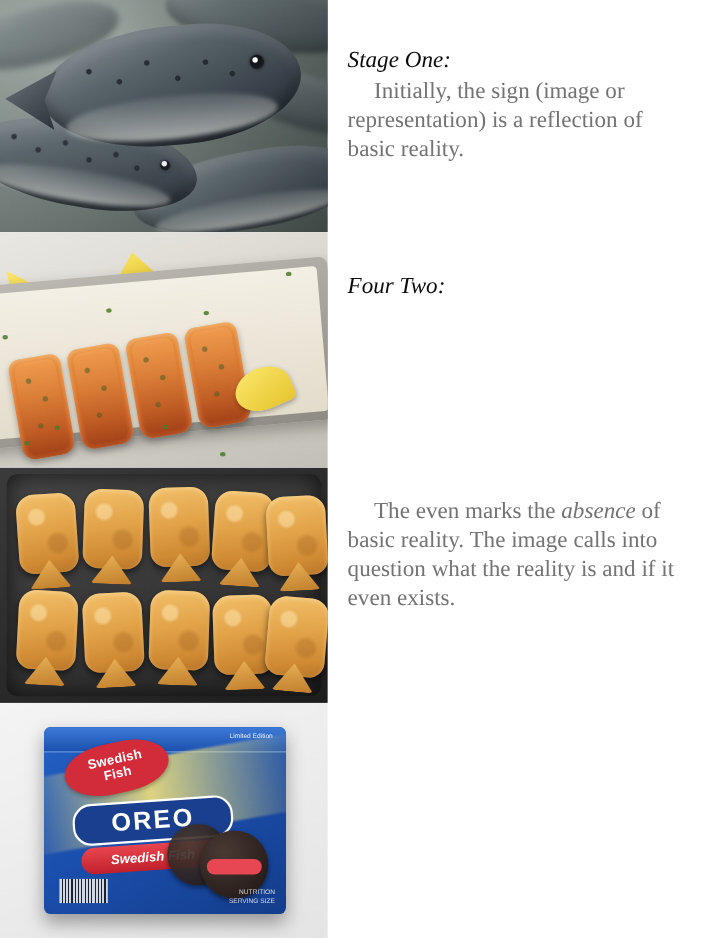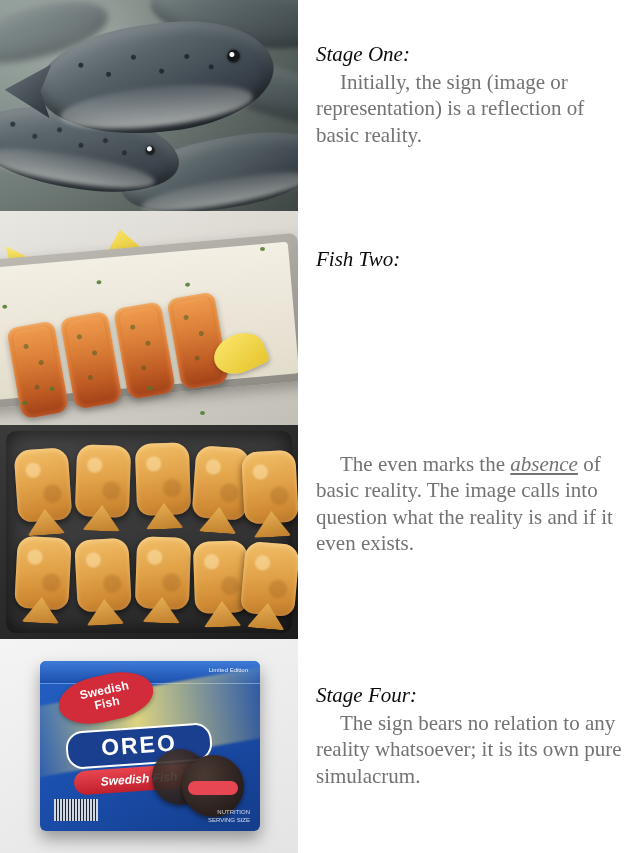"Fish Two:" p.stage-label { text: Fish -> Four }
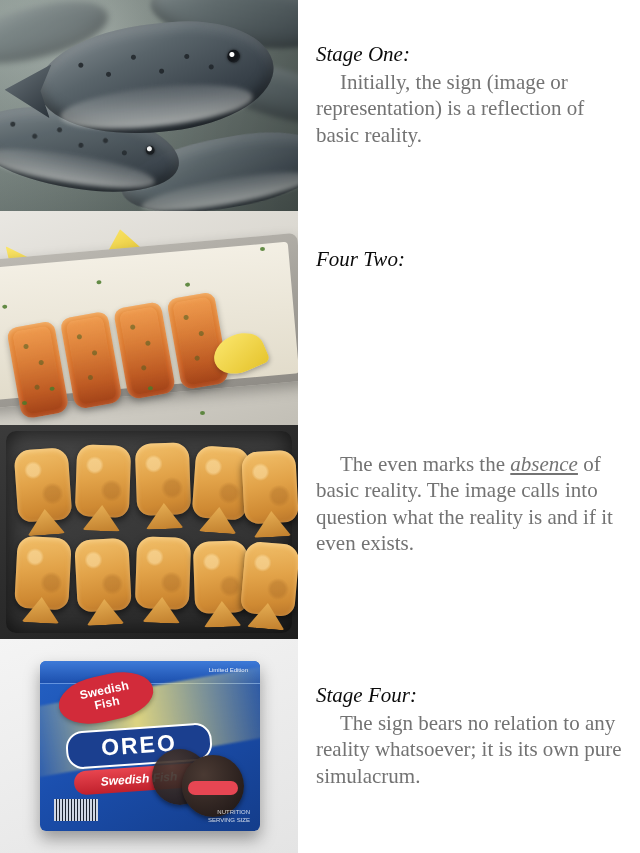"absence" .stage-body em { text-decoration: underline -> none }
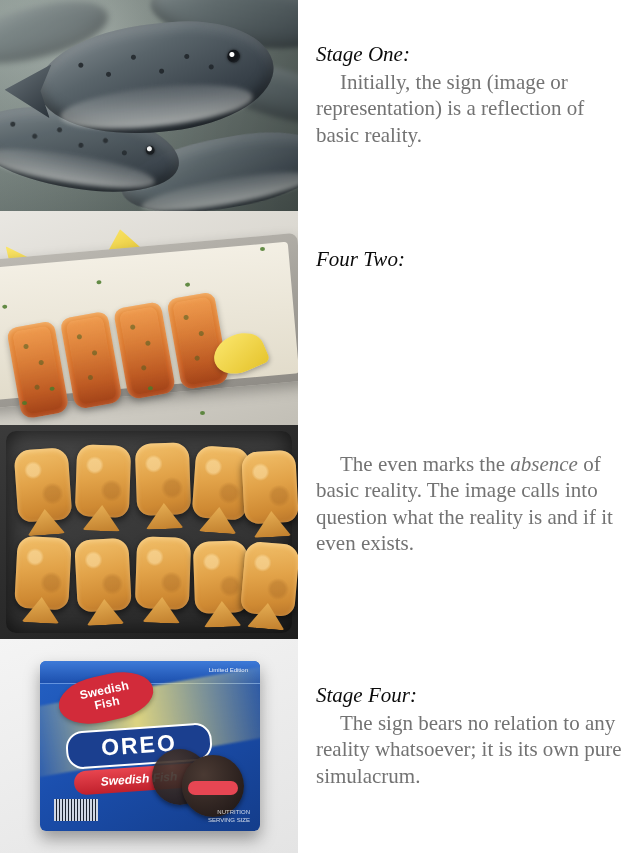"Stage Four:" div.text-cell { html: <div> <p>Stage Four:</p> <p><span>The sign bears no relation to any reality whatsoever; it is its own pure simulacrum.</span></p> </div> -> none }
